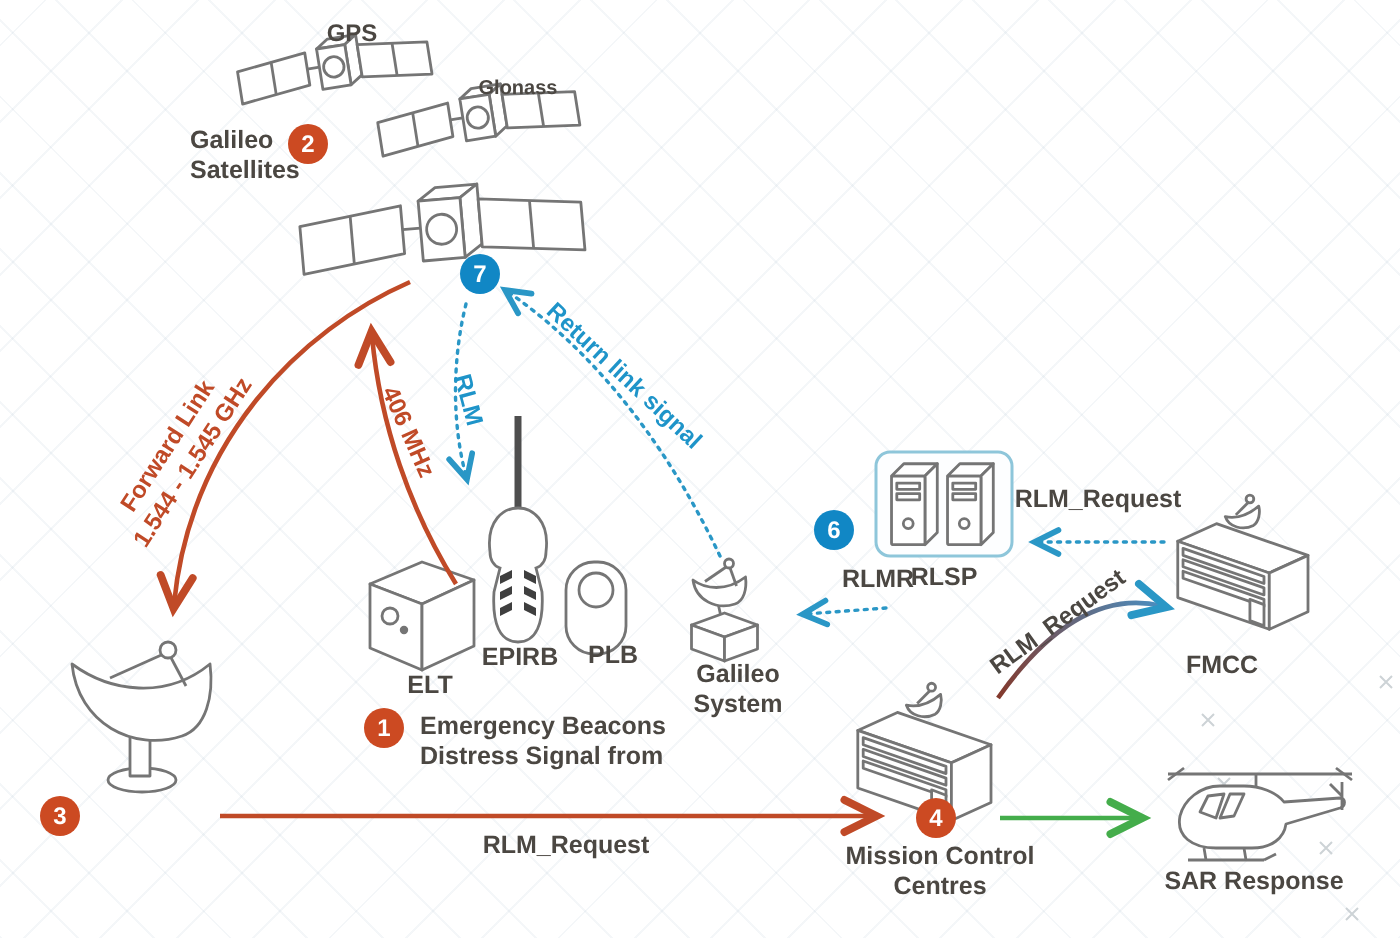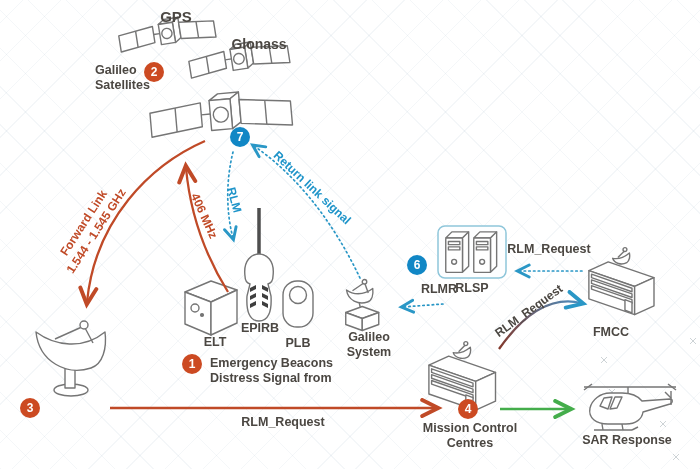"GPS" div.lbl { font-size: 15px -> 12px }
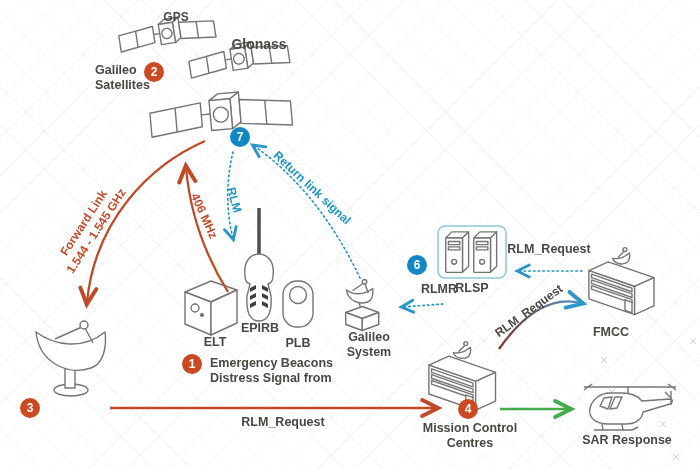"Glonass" div.lbl { font-size: 14px -> 10px }
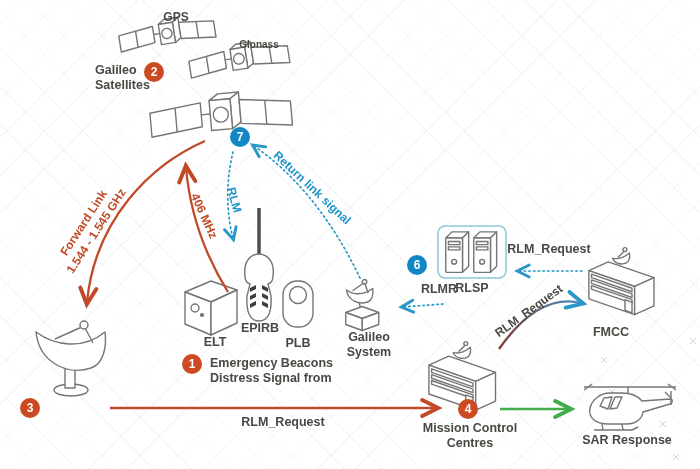"PLB" div.lbl { padding-left: none -> 17px; top: 344px -> 328px }
